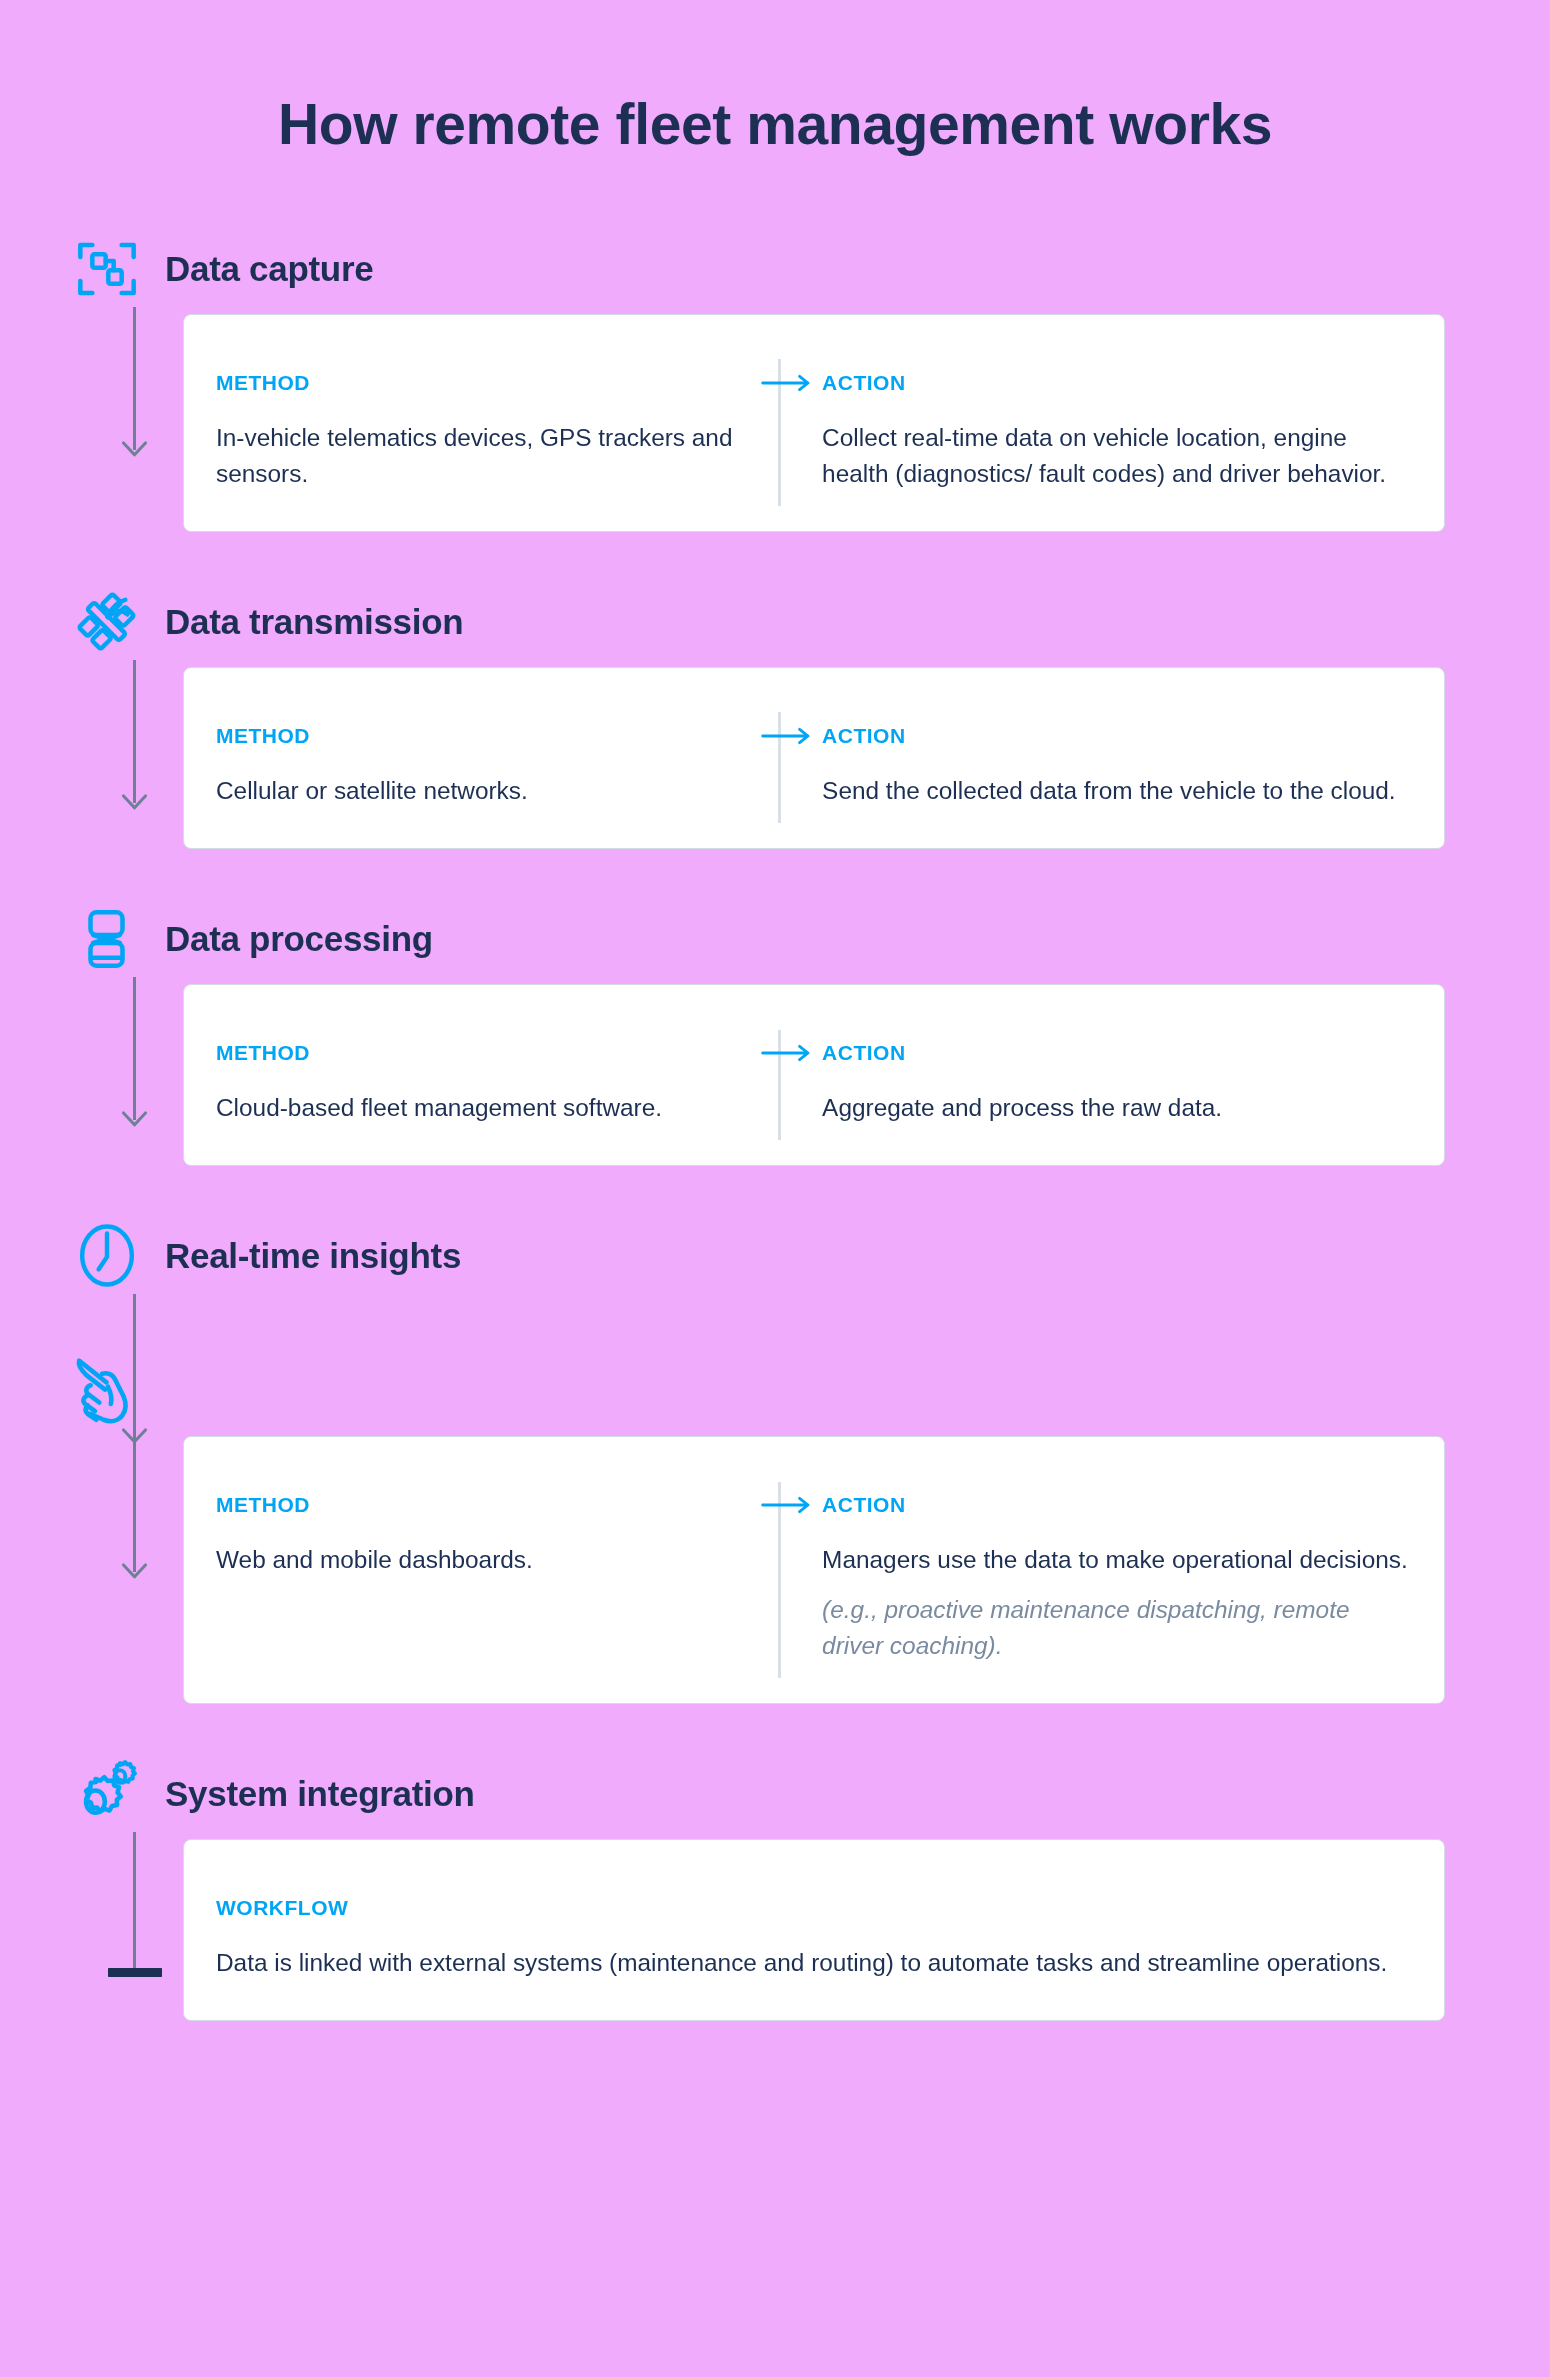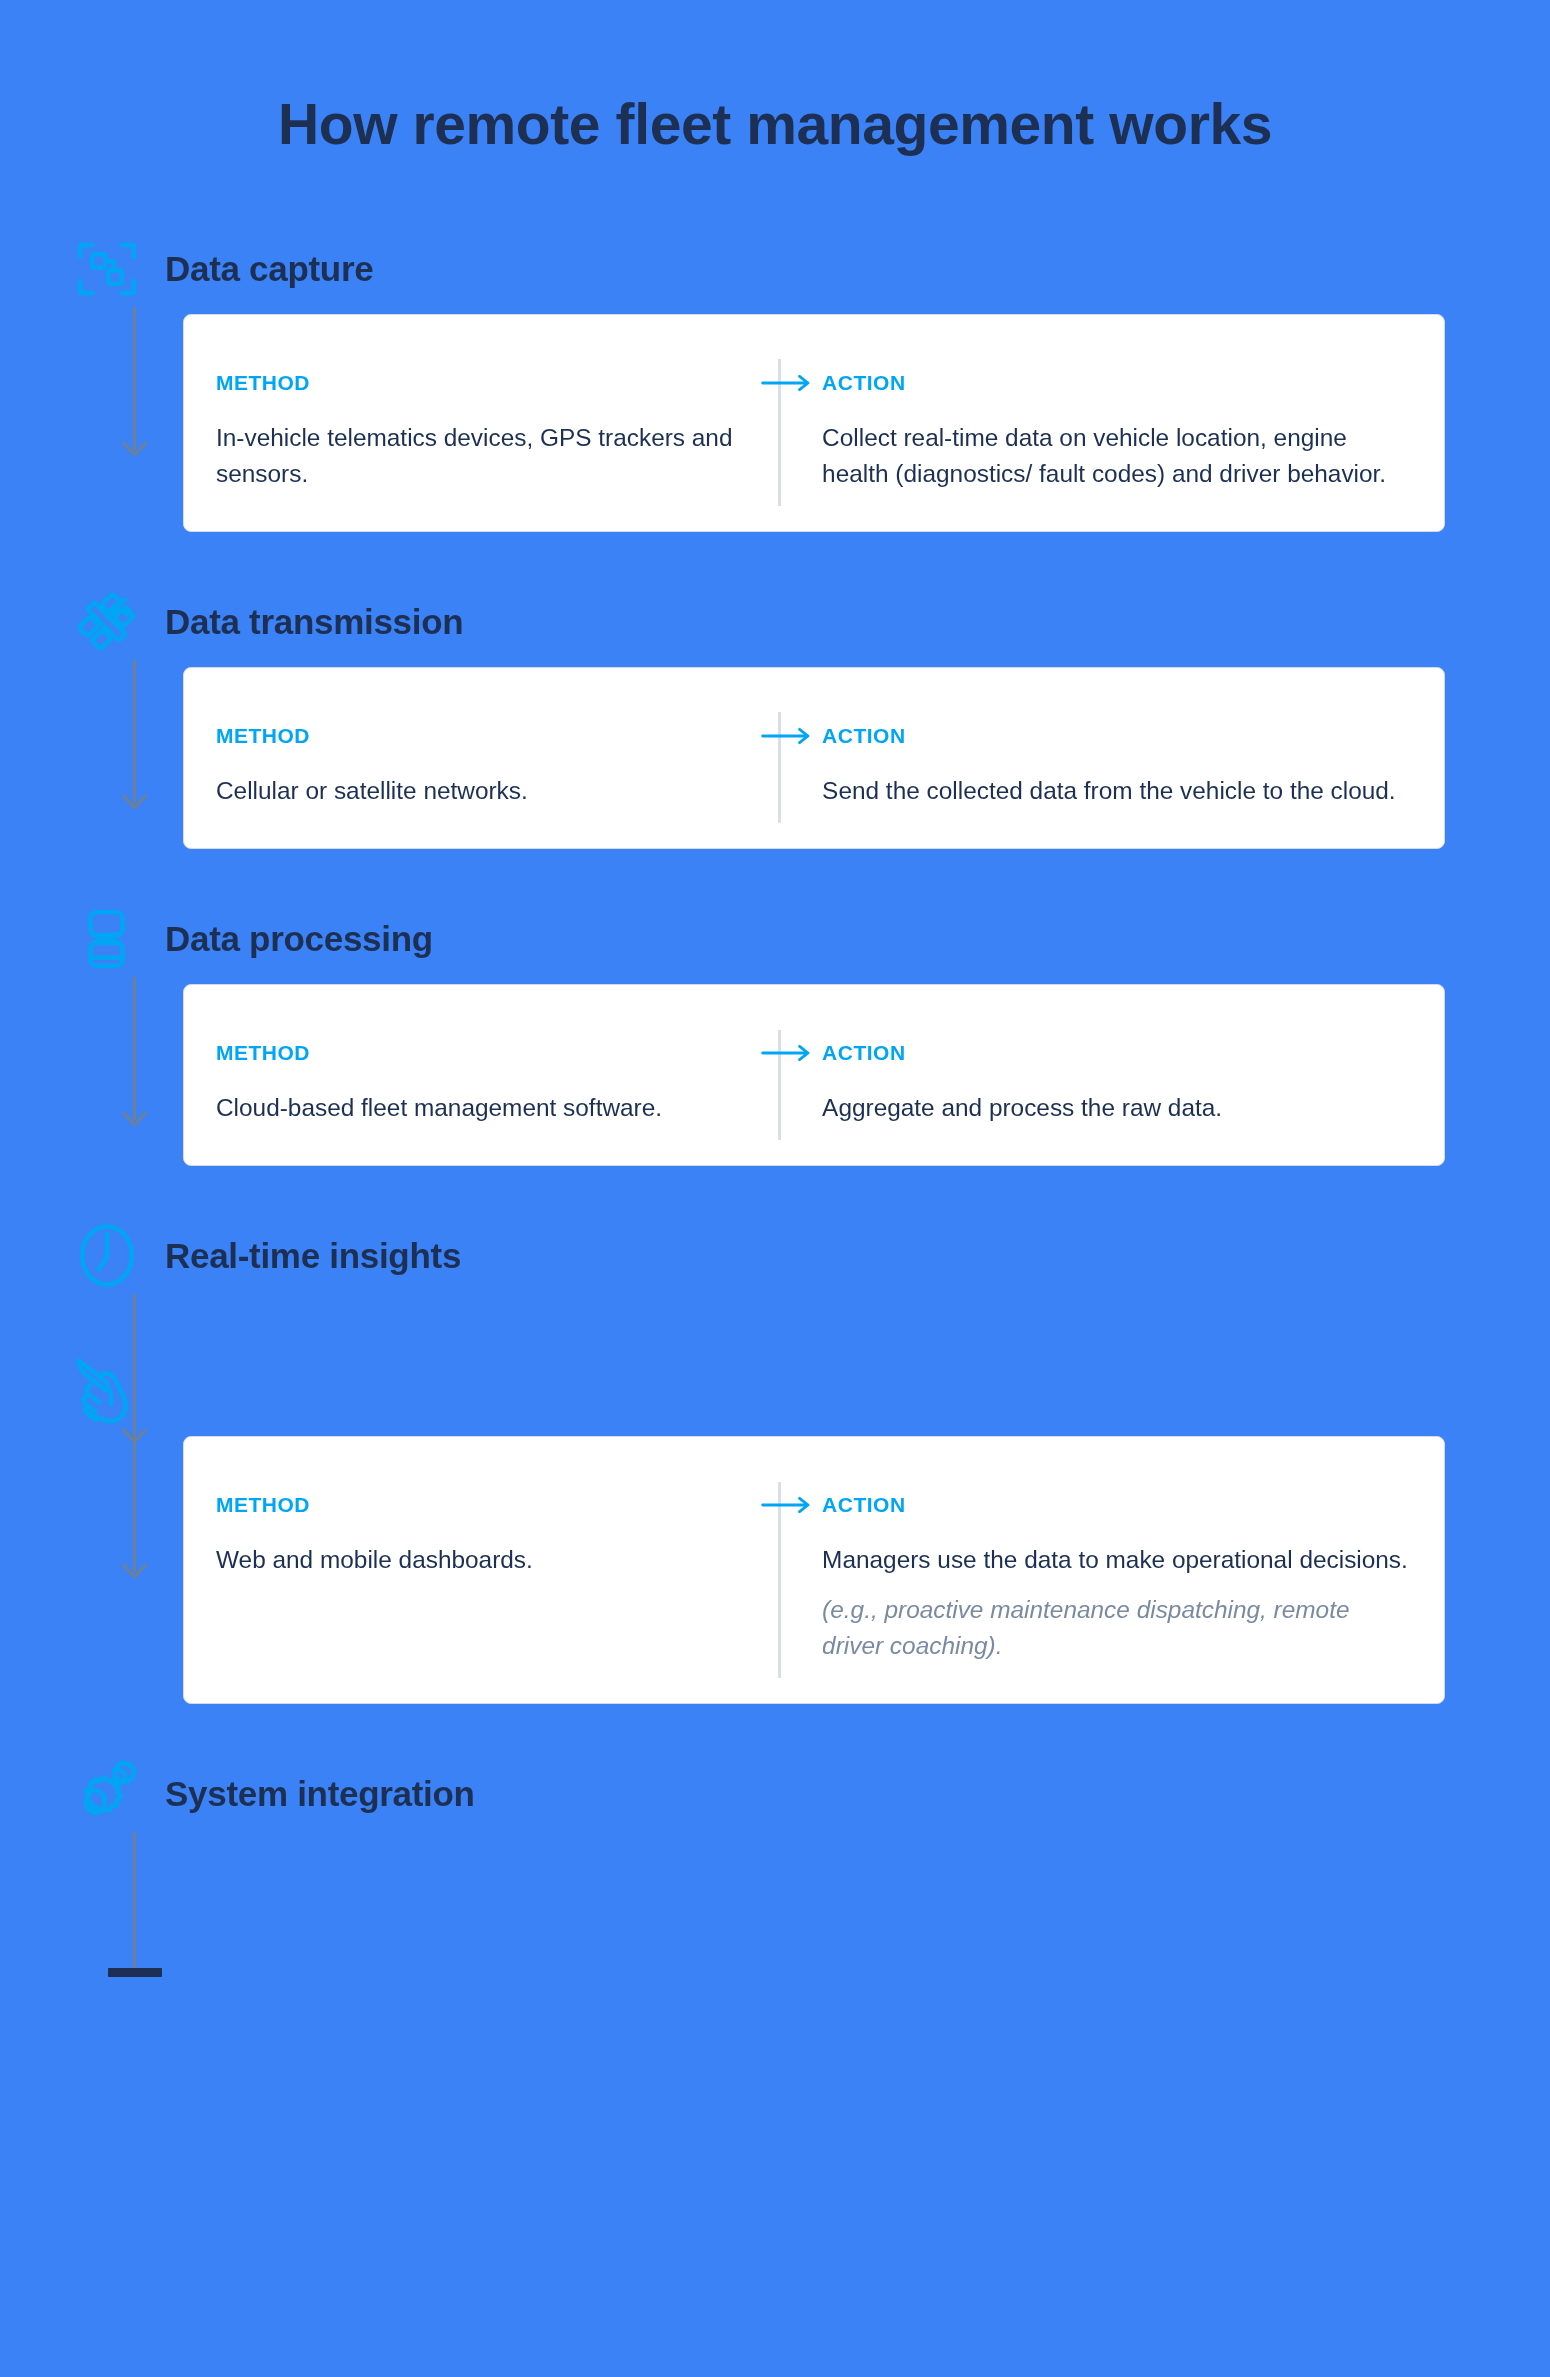"How remote fleet management works" .page { background: #3b82f6 -> #f0abfc }
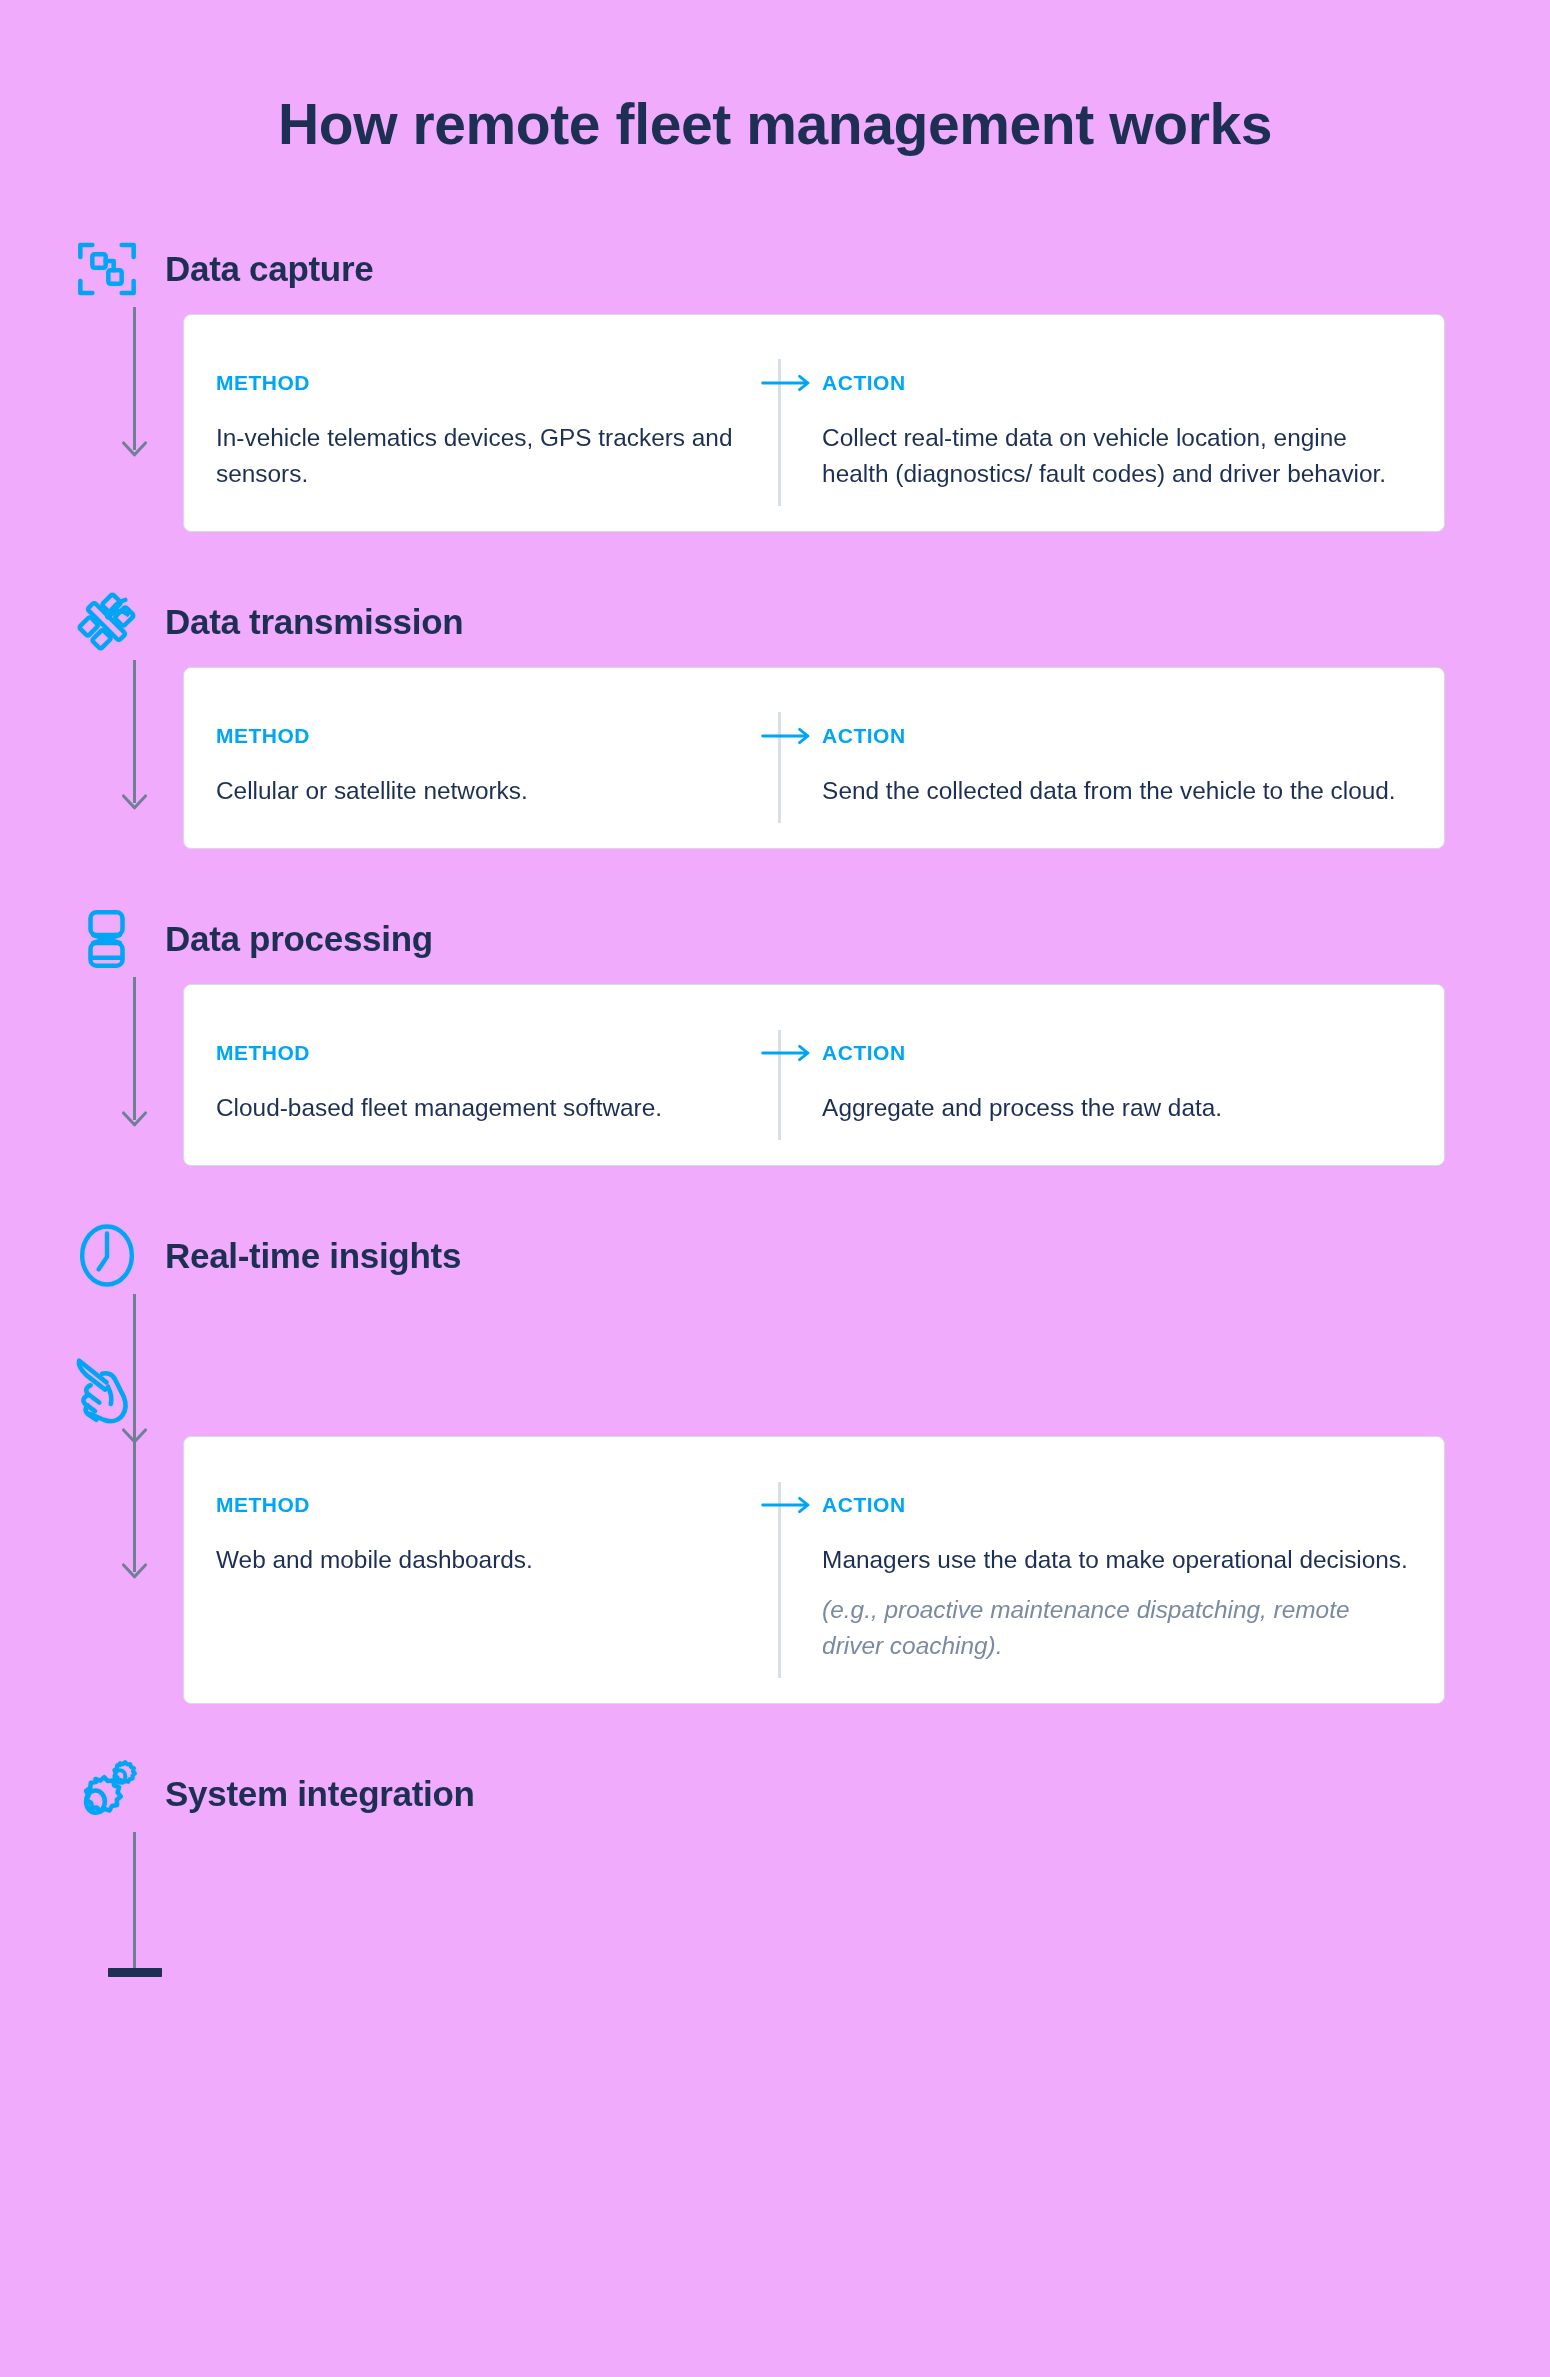"WORKFLOW" div.card { html: none -> <div> <div> <div>WORKFLOW</div> <div>Data is linked with external systems (maintenance and routing) to automate tasks and streamline operations.</div> </div> </div> }
